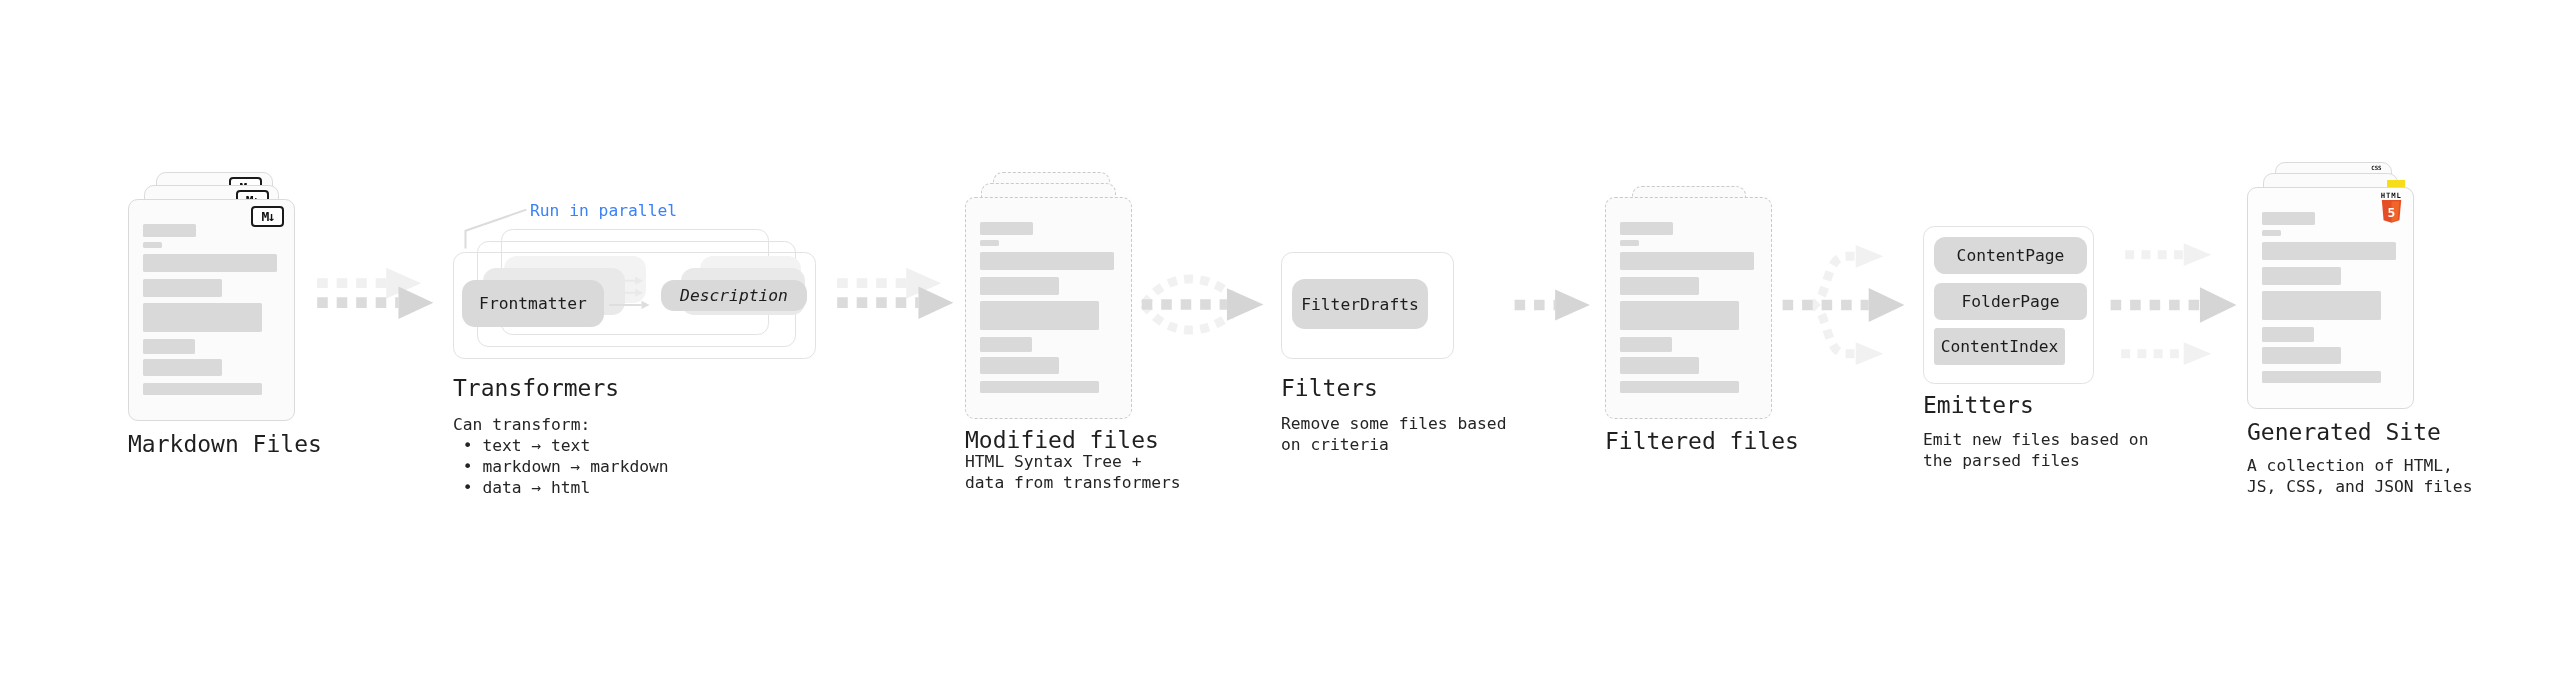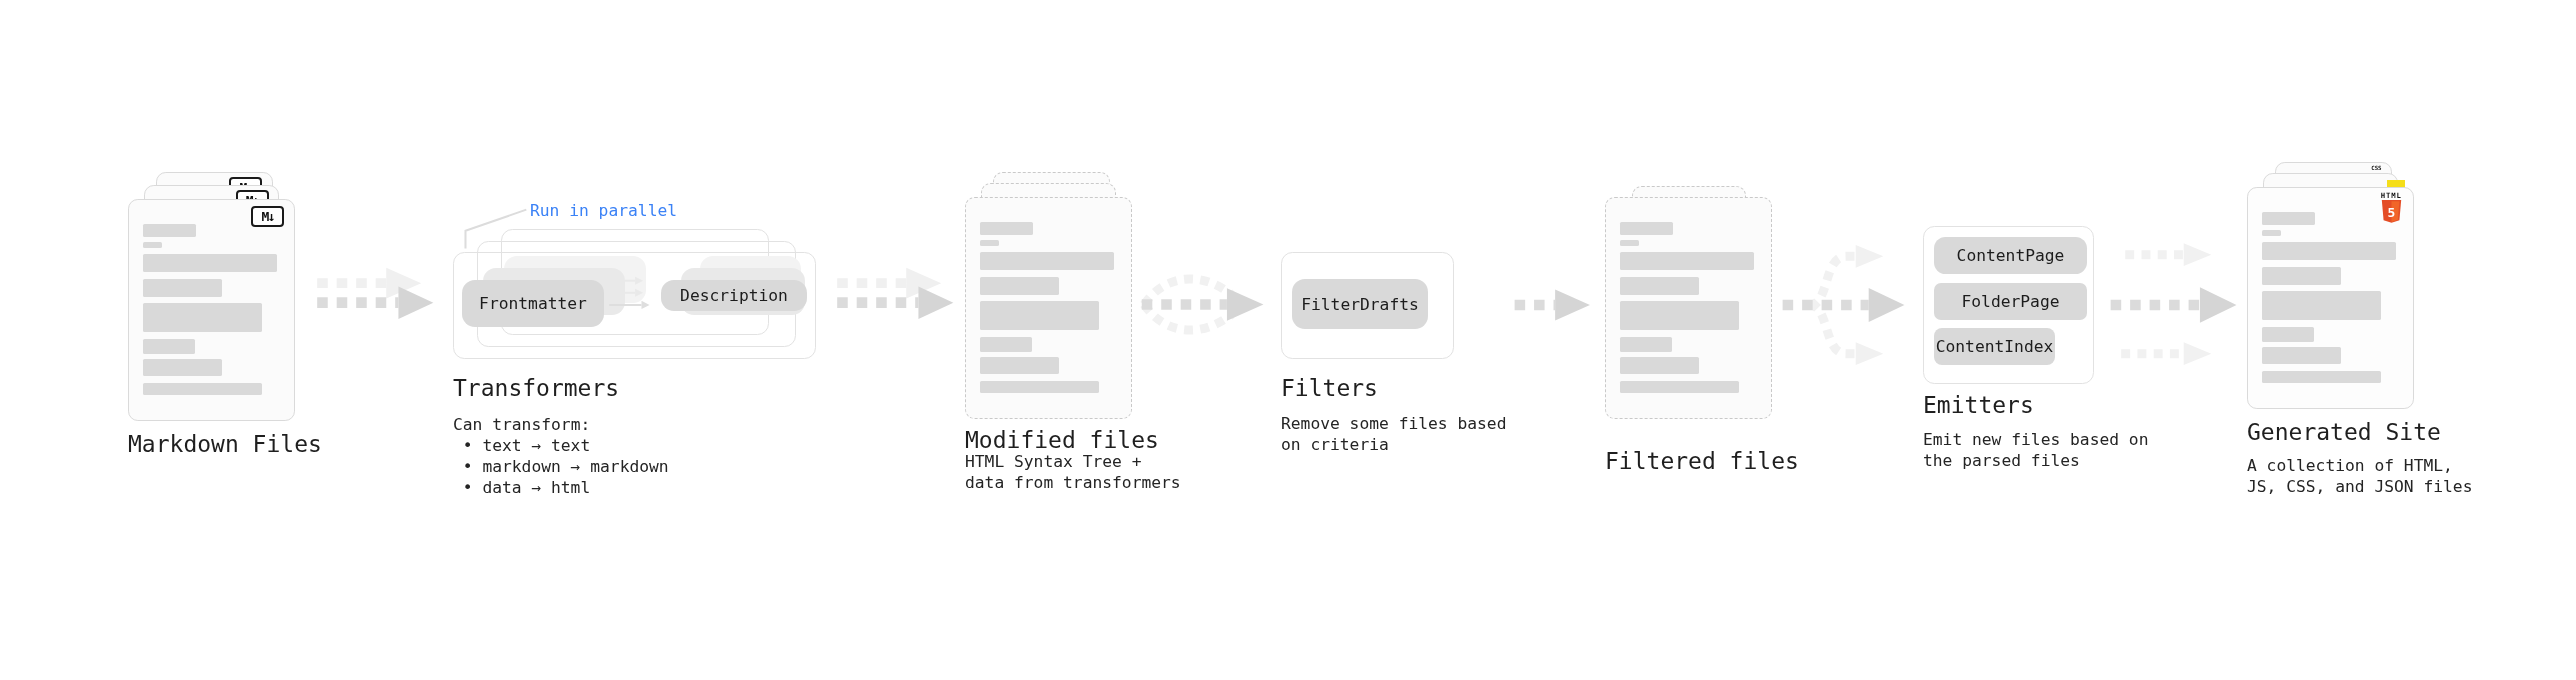"Description" div.pill { font-style: none -> italic }
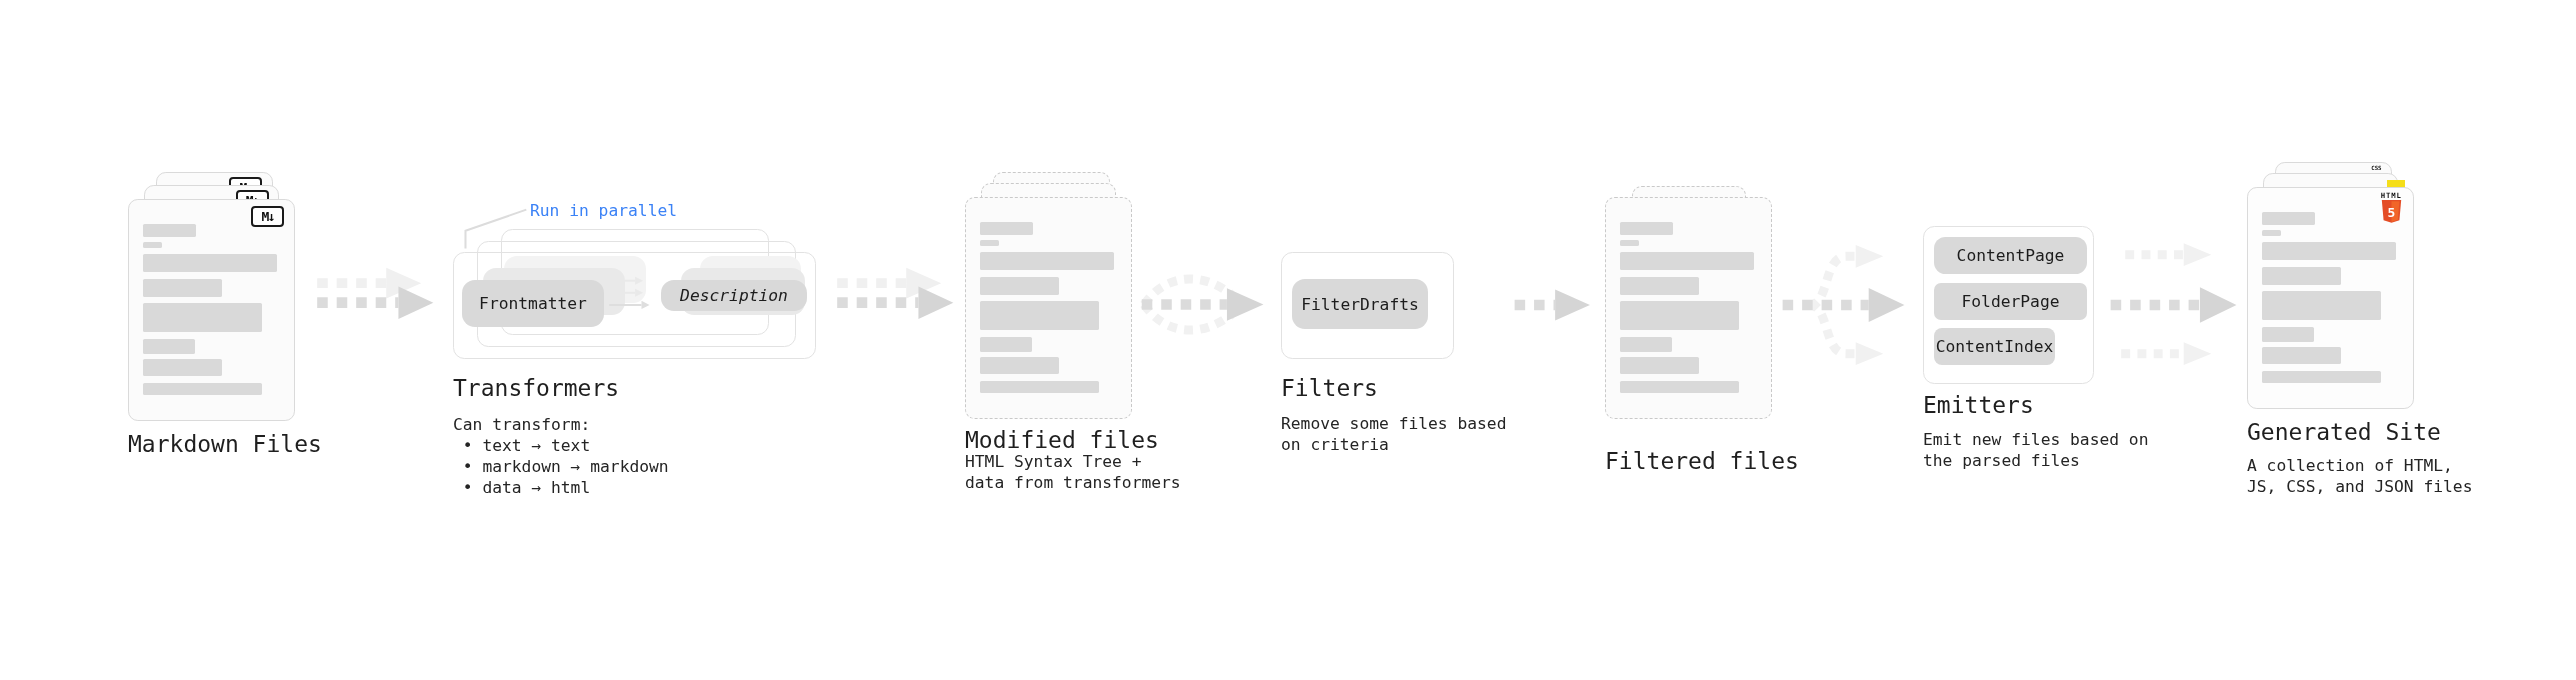"ContentIndex" div.pill { border-radius: 8px -> 3px; width: 121px -> 131px }
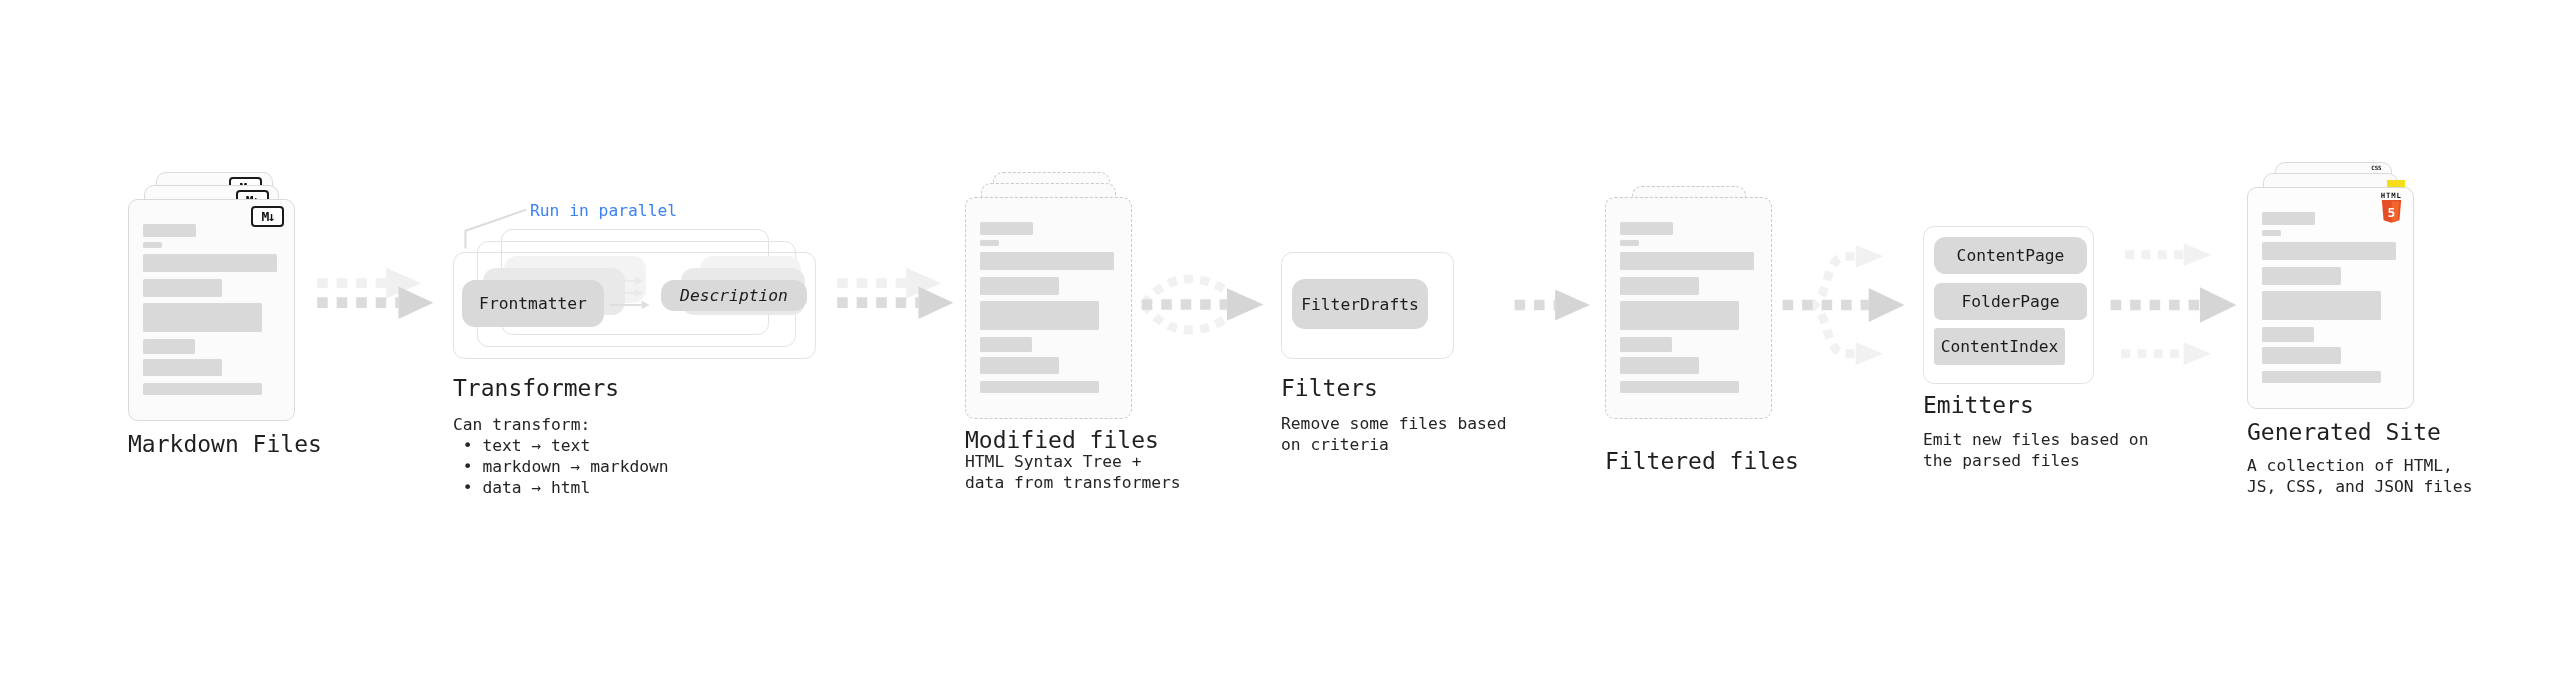"Filtered files" div.h { margin-top: 20px -> none }
